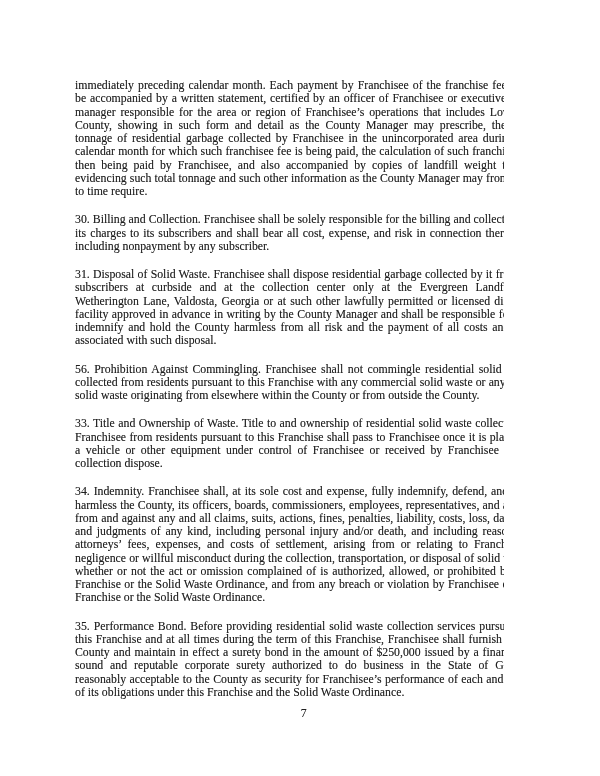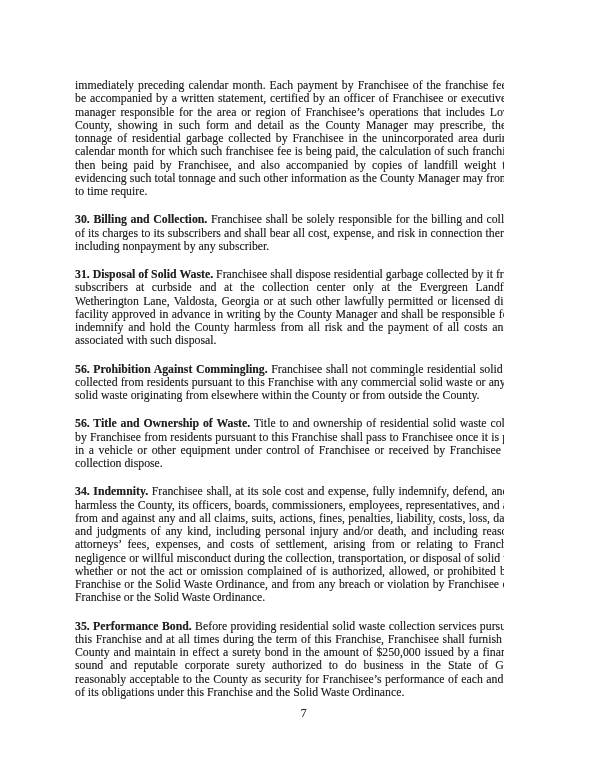"30. Billing and Collection." .h { font-weight: bold -> normal }
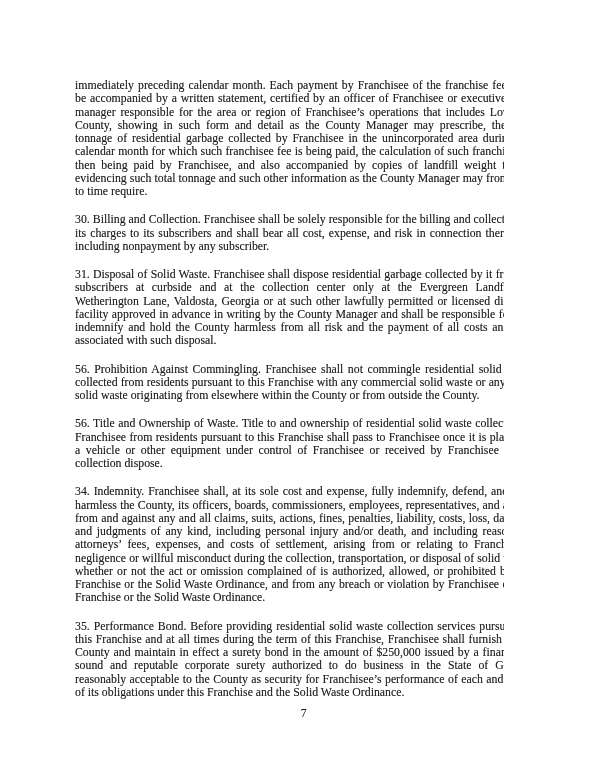"56. Title and Ownership of" b.h { text: 56 -> 33 }
